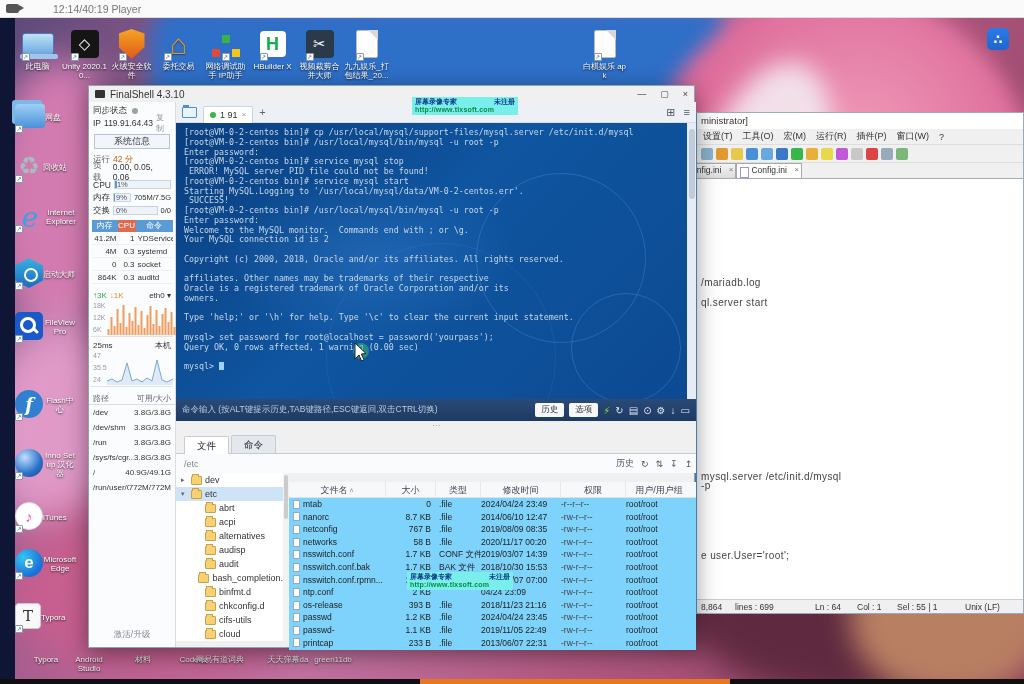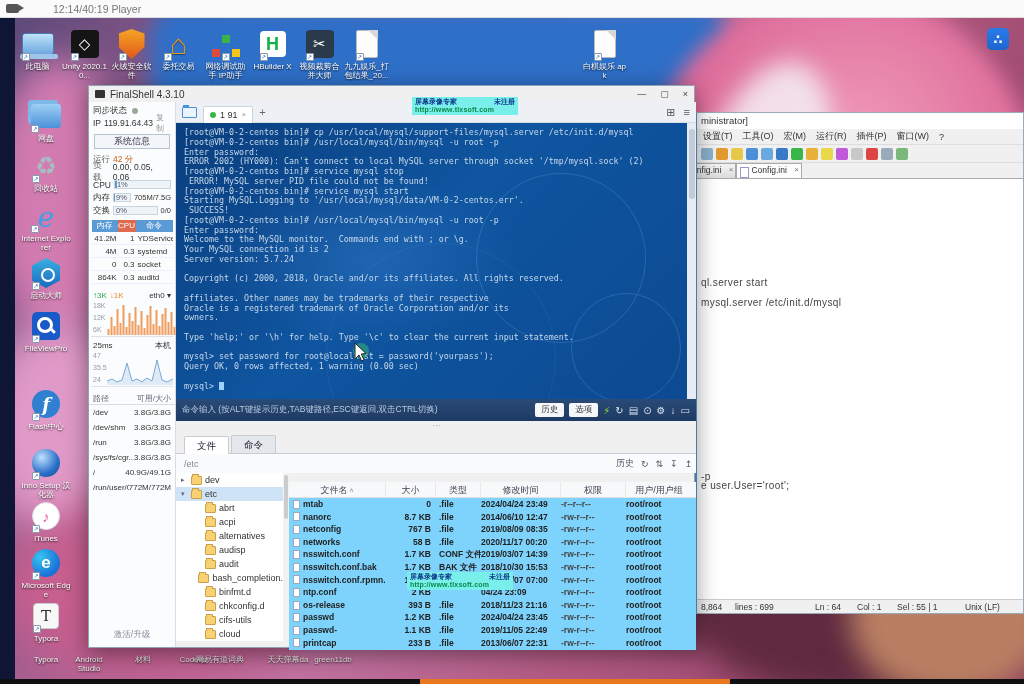"网盘" .dk-left>div { flex-direction: column -> row }
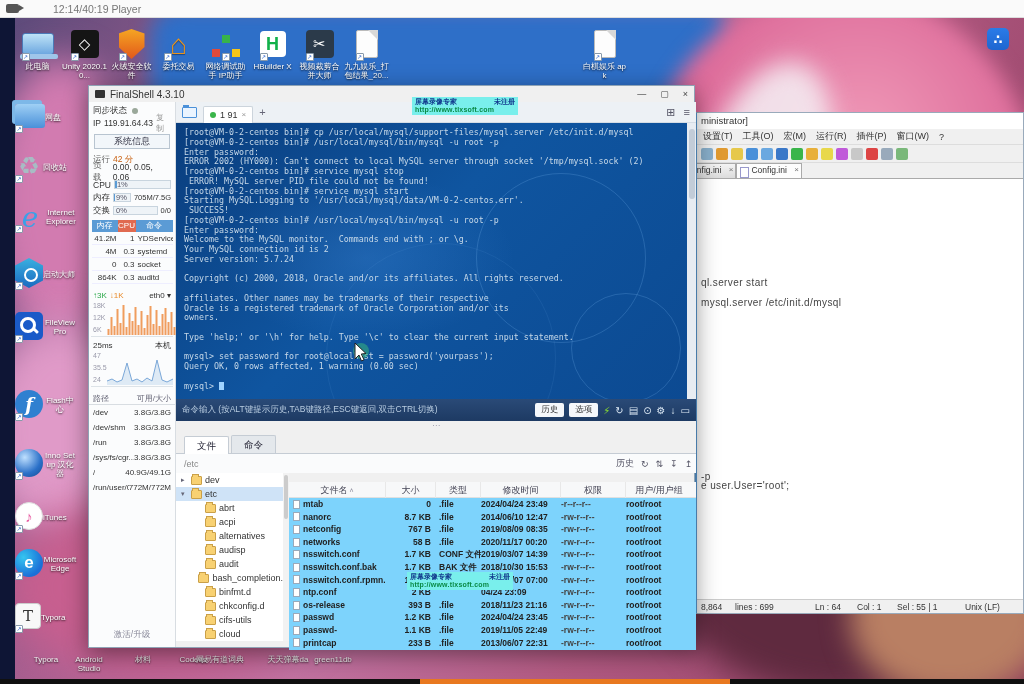"ERROR 2002 (HY000): Can't connect" div.tl { html: <div>ERROR 2002 (HY000): Can't connect to local MySQL server through socket '/tmp/mysql.sock' (2)</div> -> none }
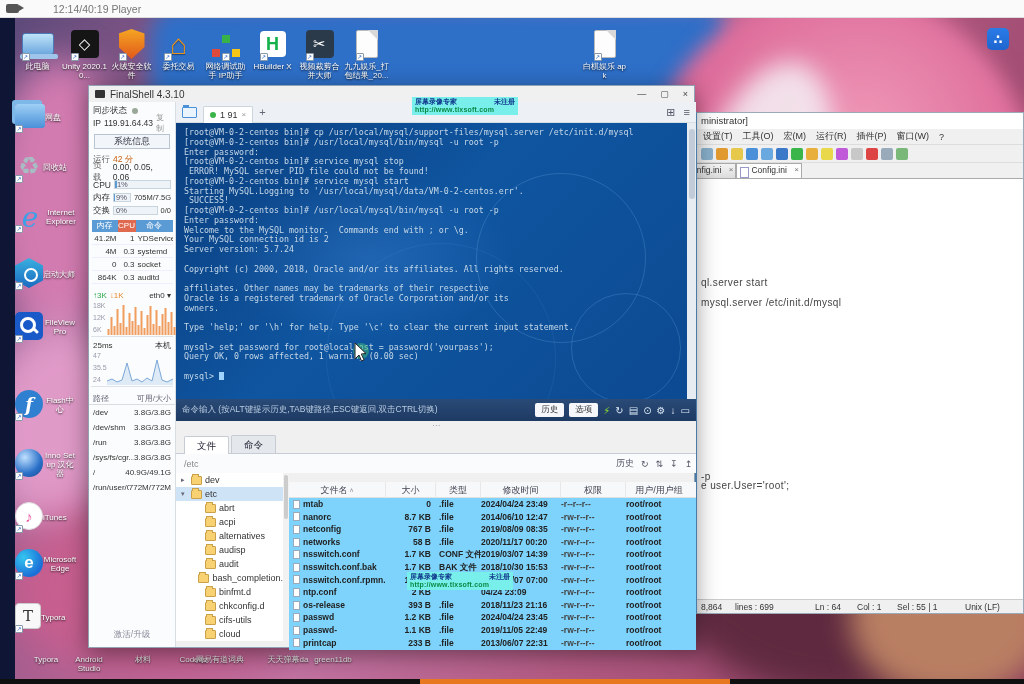"Server version: 5.7.24" div.tl { html: <div>Server version: 5.7.24</div> -> none }
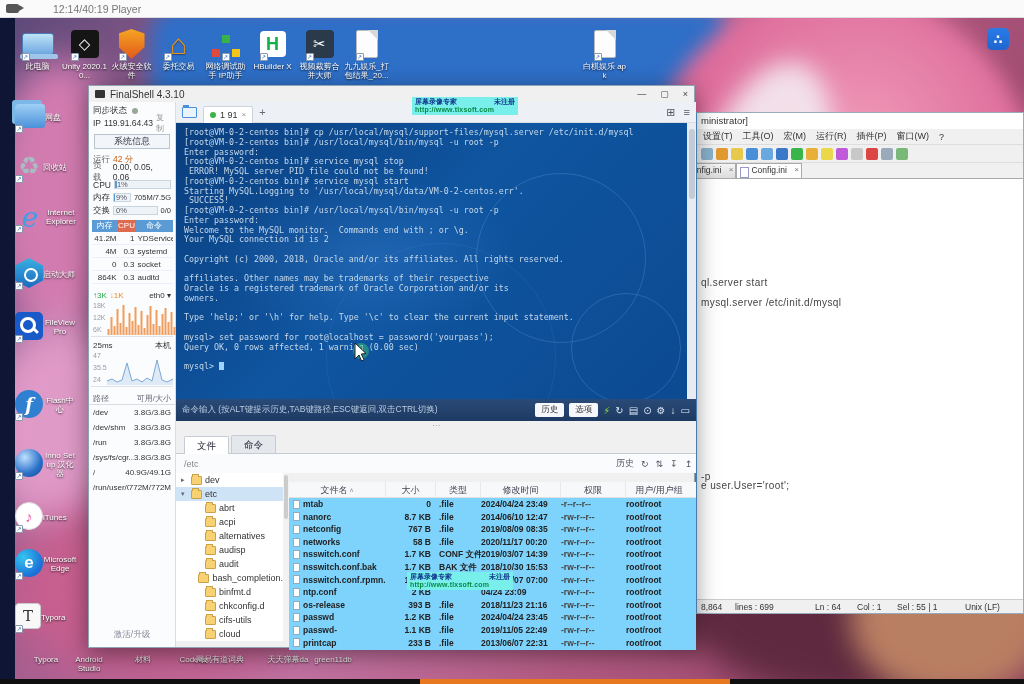"/mariadb.log" div.np-frag { html: none -> <div>/mariadb.log</div> }
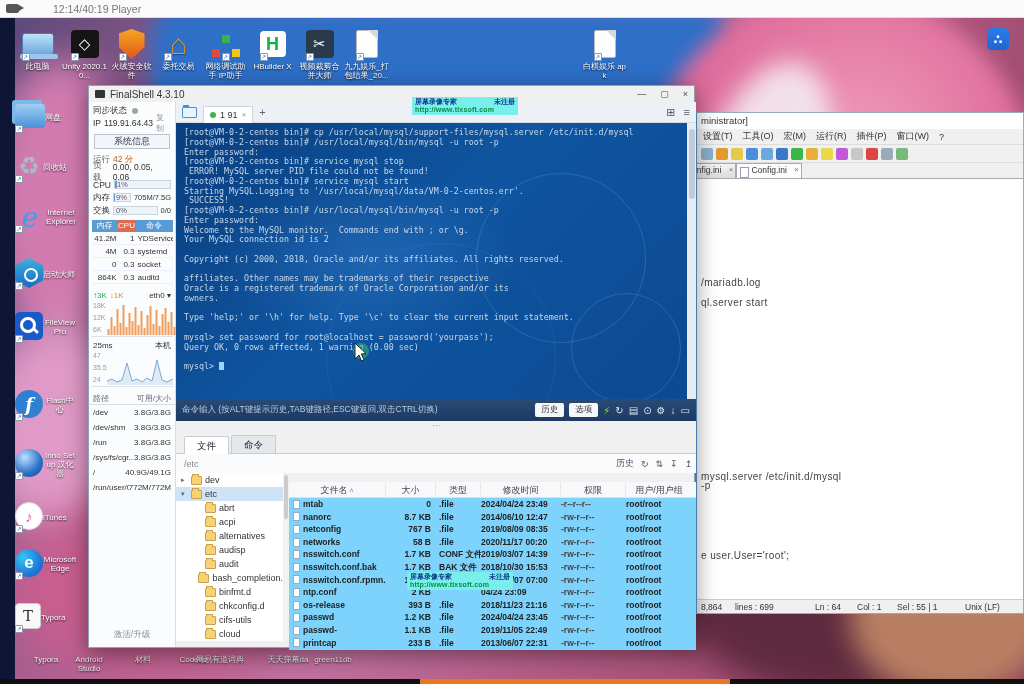"mtab" .frow { font-weight: bold -> none }
